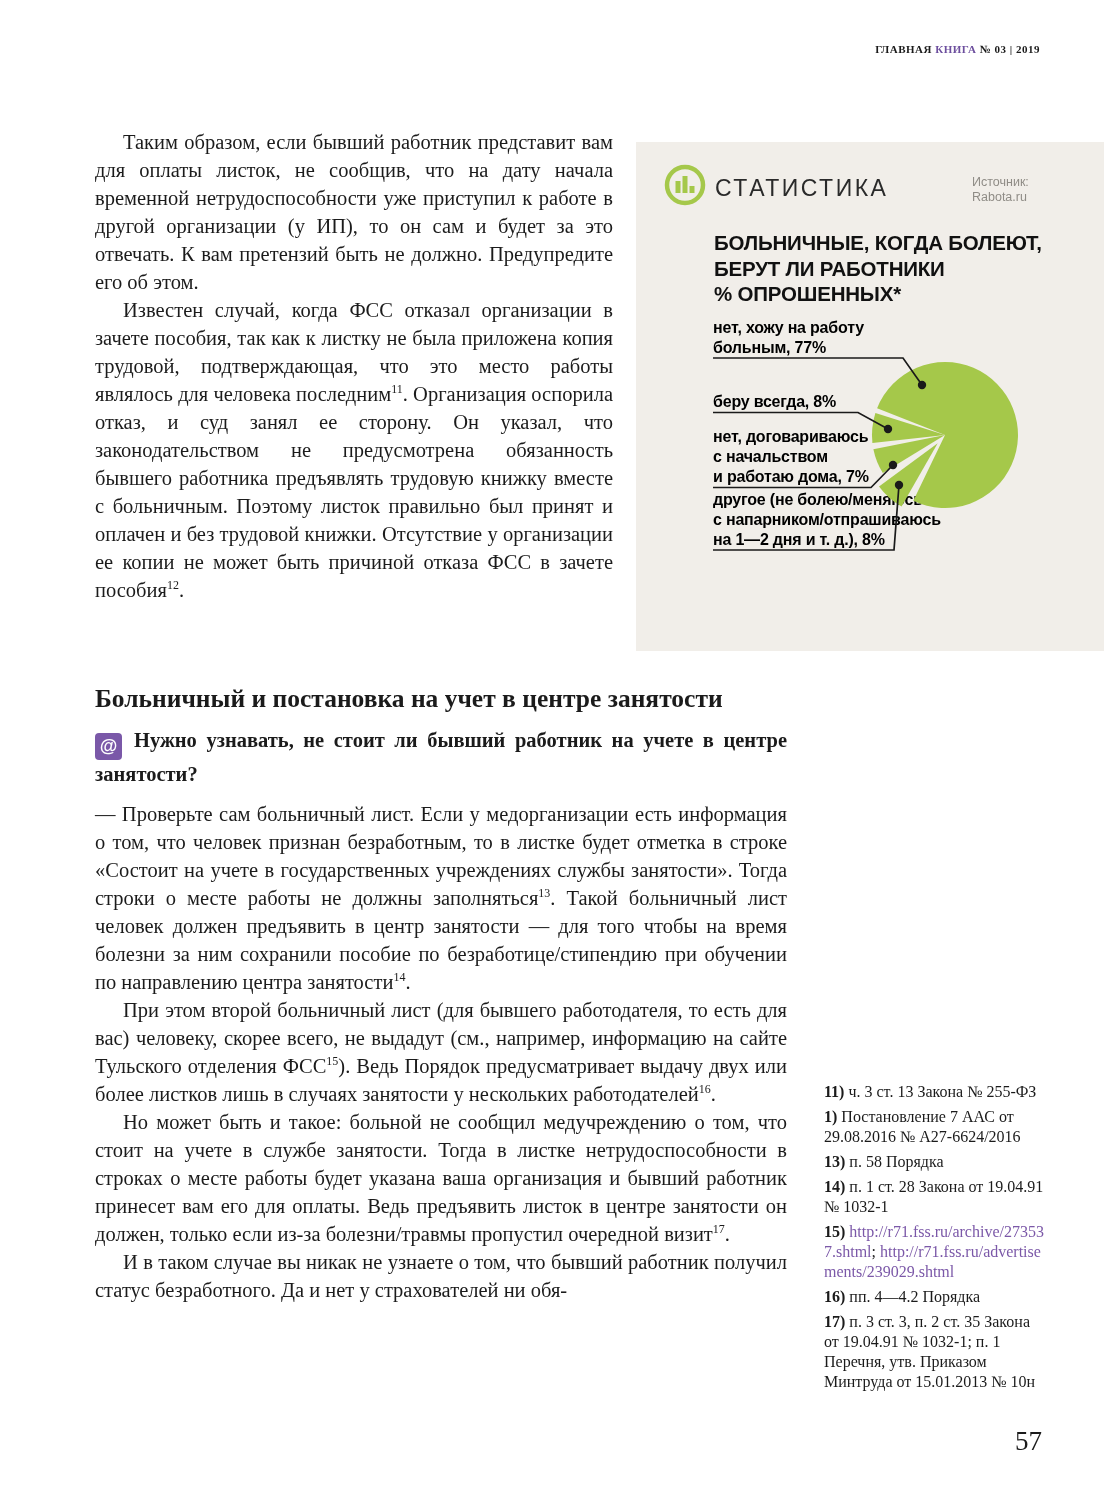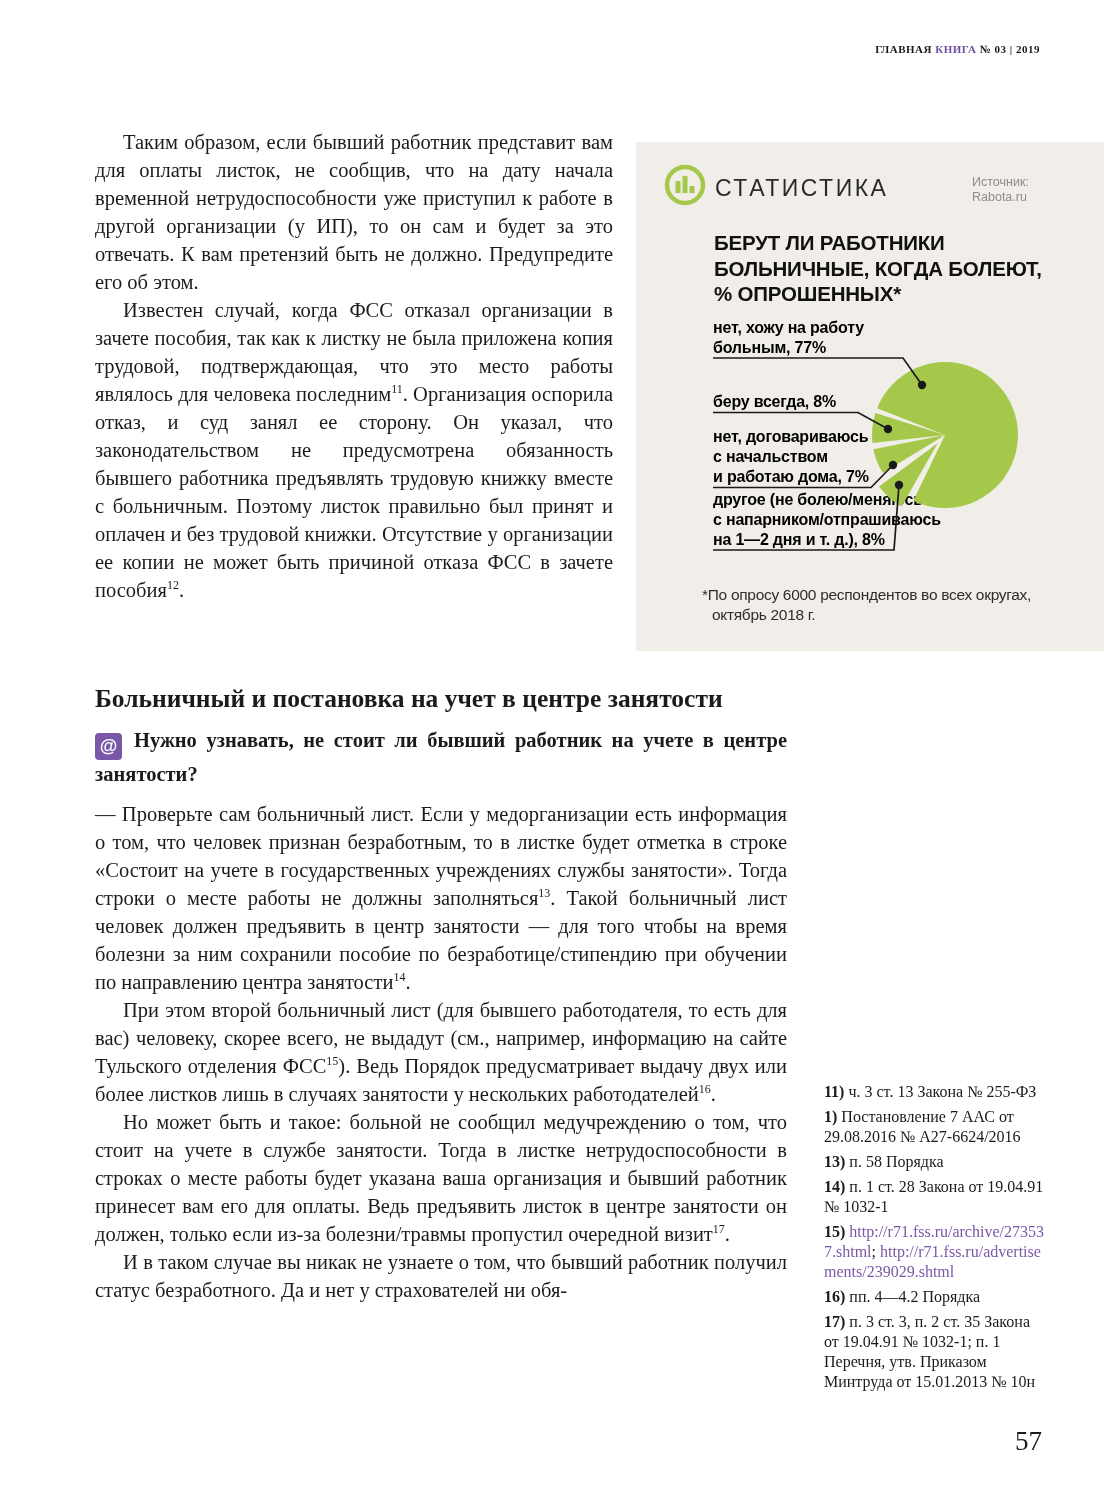"БЕРУТ ЛИ РАБОТНИКИ" div.line { order: before "БОЛЬНИЧНЫЕ, КОГДА БОЛЕЮТ," -> after "БОЛЬНИЧНЫЕ, КОГДА БОЛЕЮТ," }
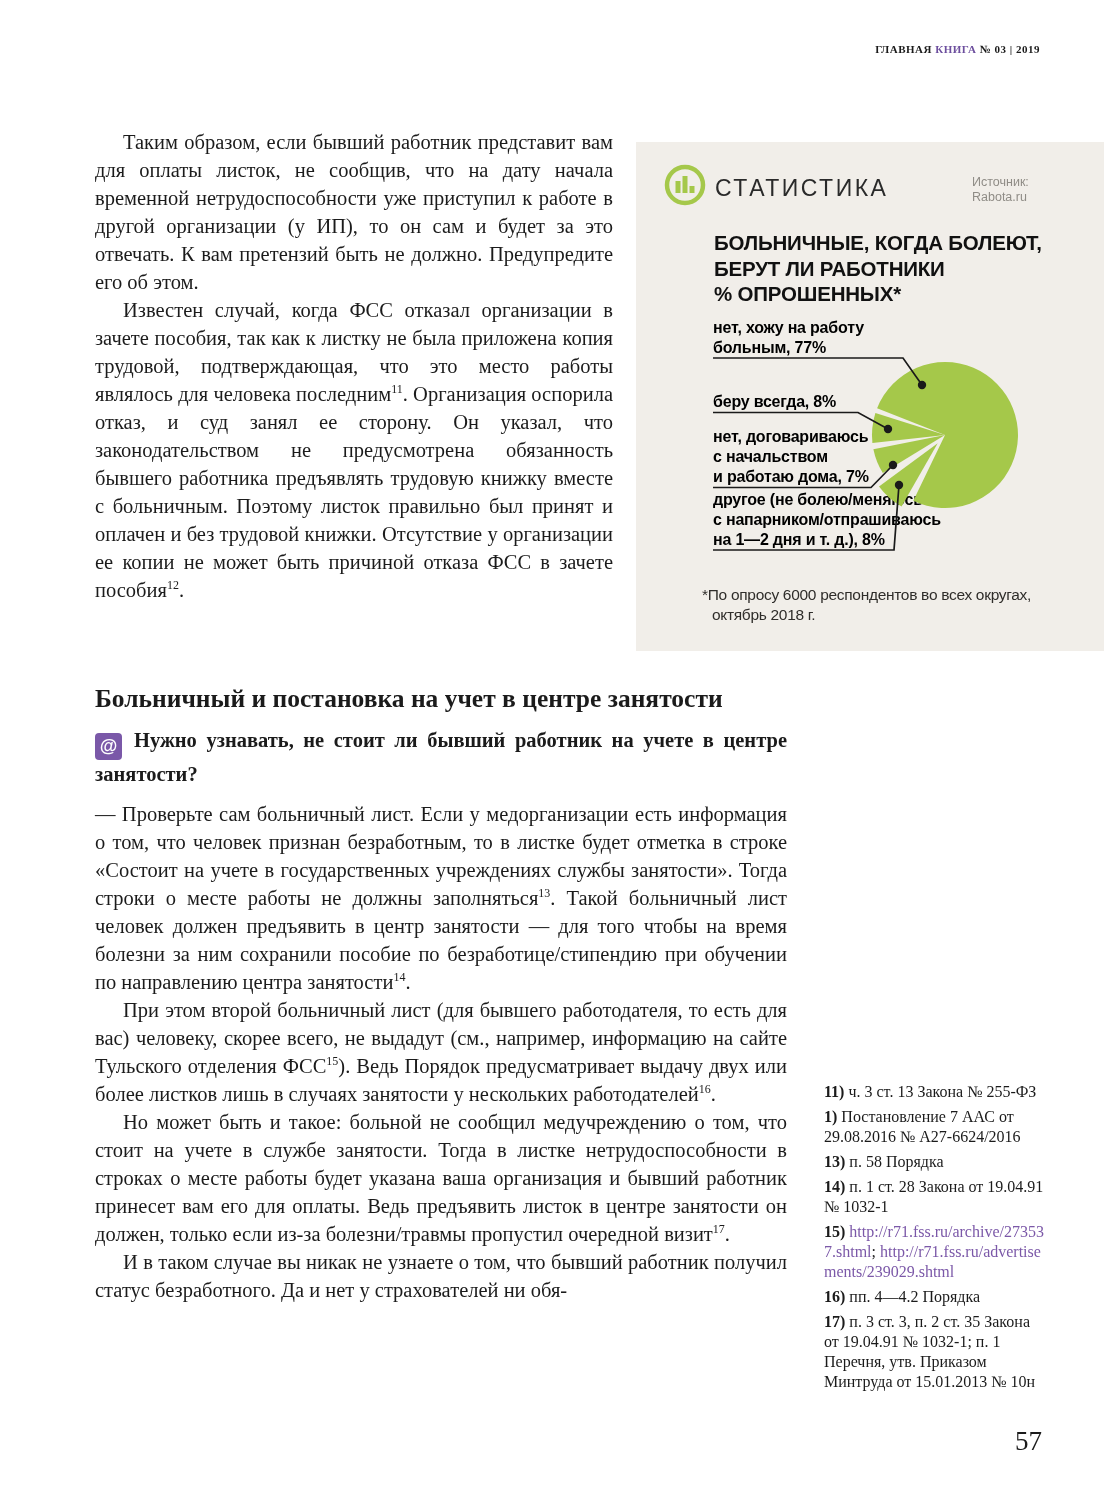"*По опросу 6000 респондентов во" div.stats-footnote { html: <div> <div>*По опросу 6000 респондентов во всех округах,</div> <div>октябрь 2018 г.</div> </div> -> none }
